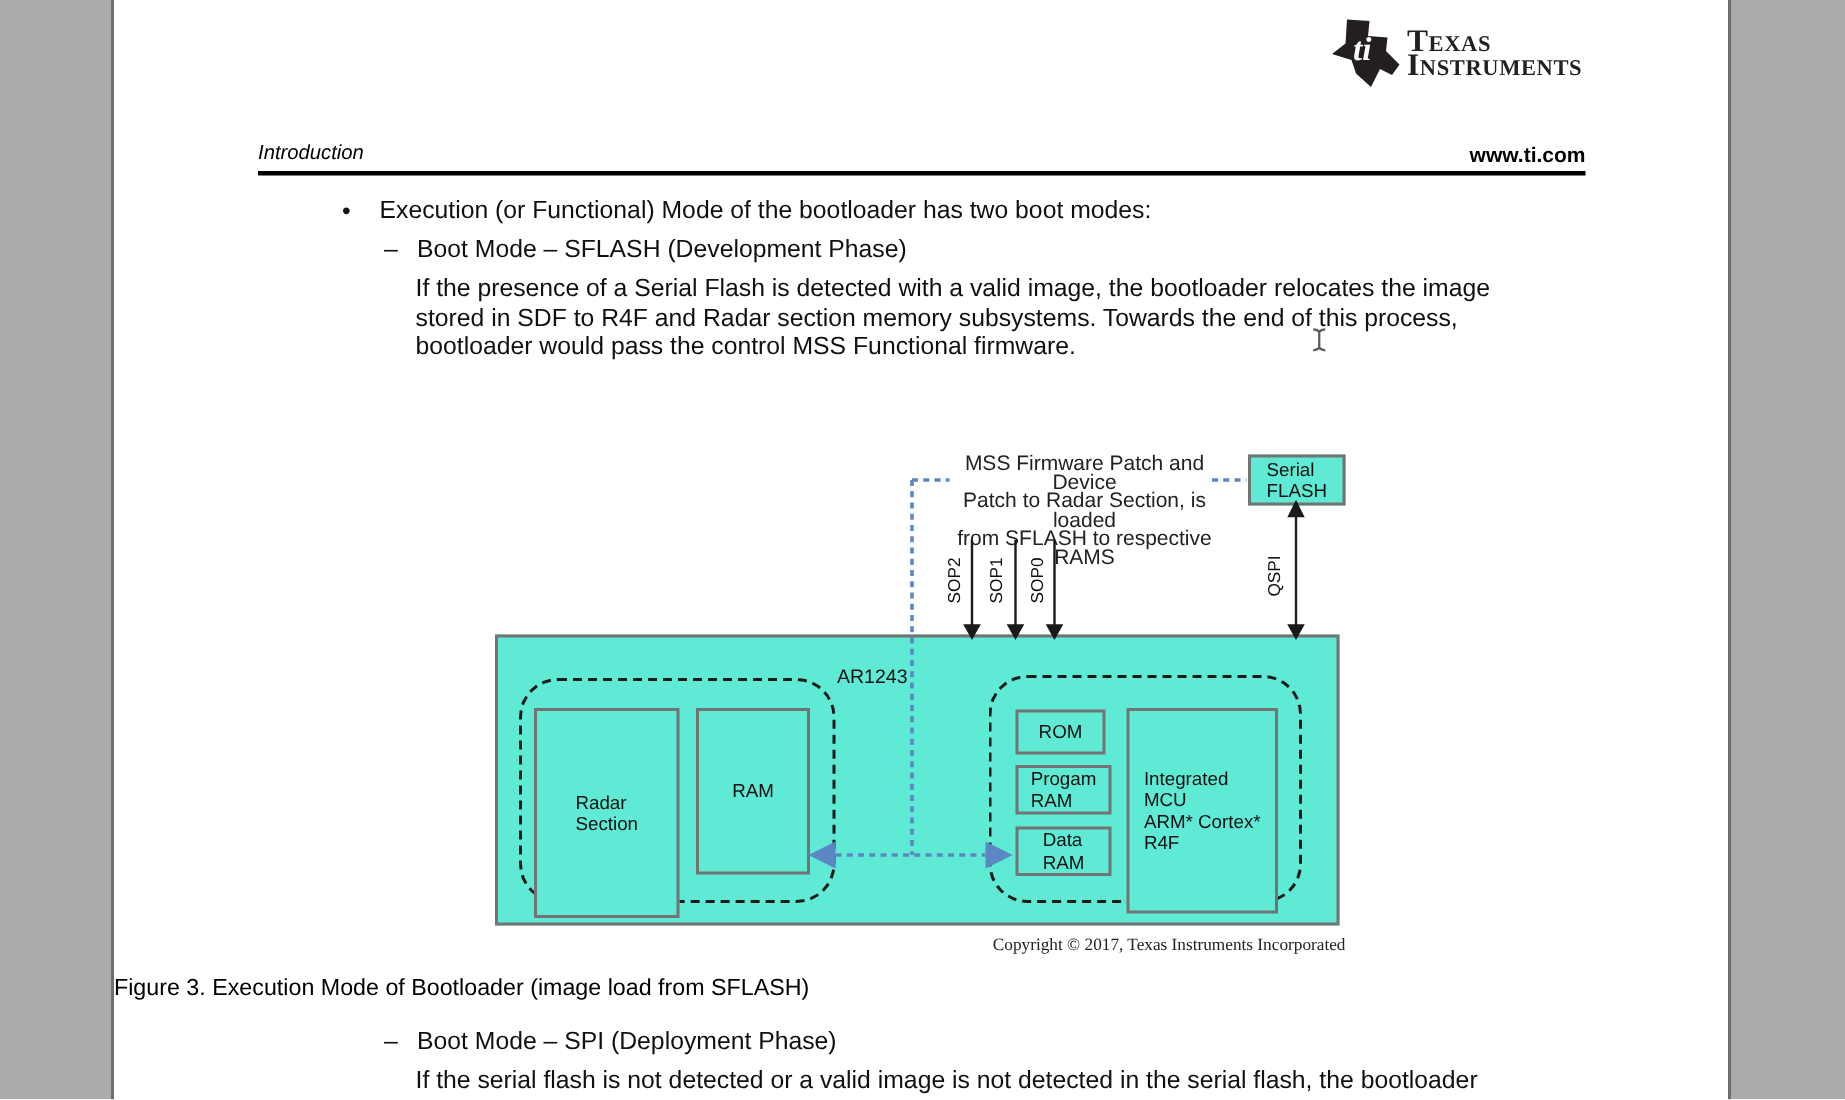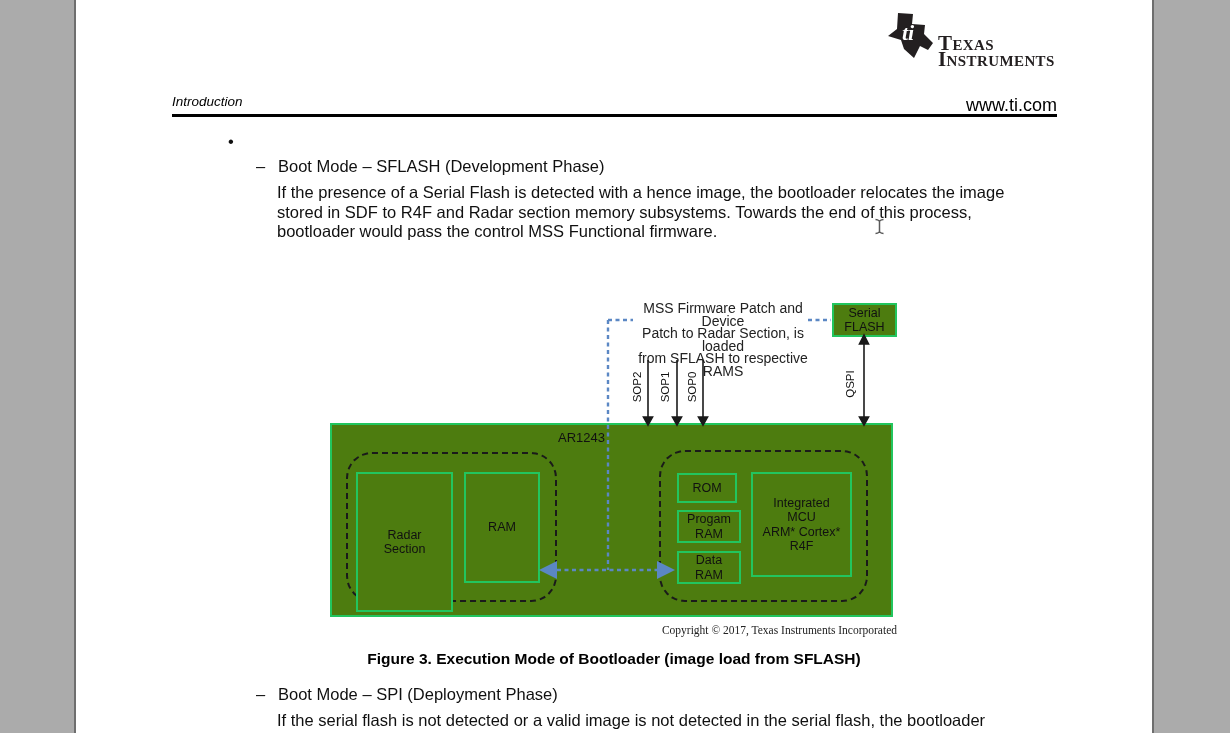"Texas" .logo-words .l1 { margin-top: 16px -> none }
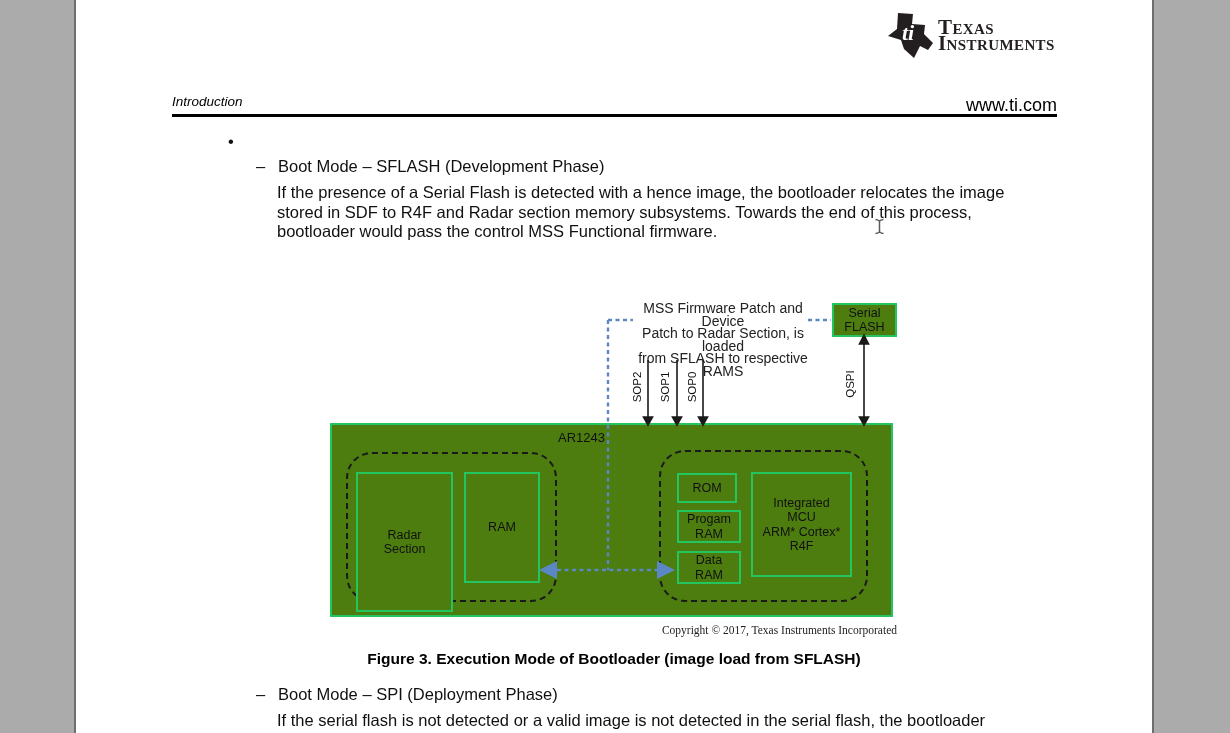"www.ti.com" .hdr-right { font-size: 18px -> 14px; font-weight: normal -> bold }
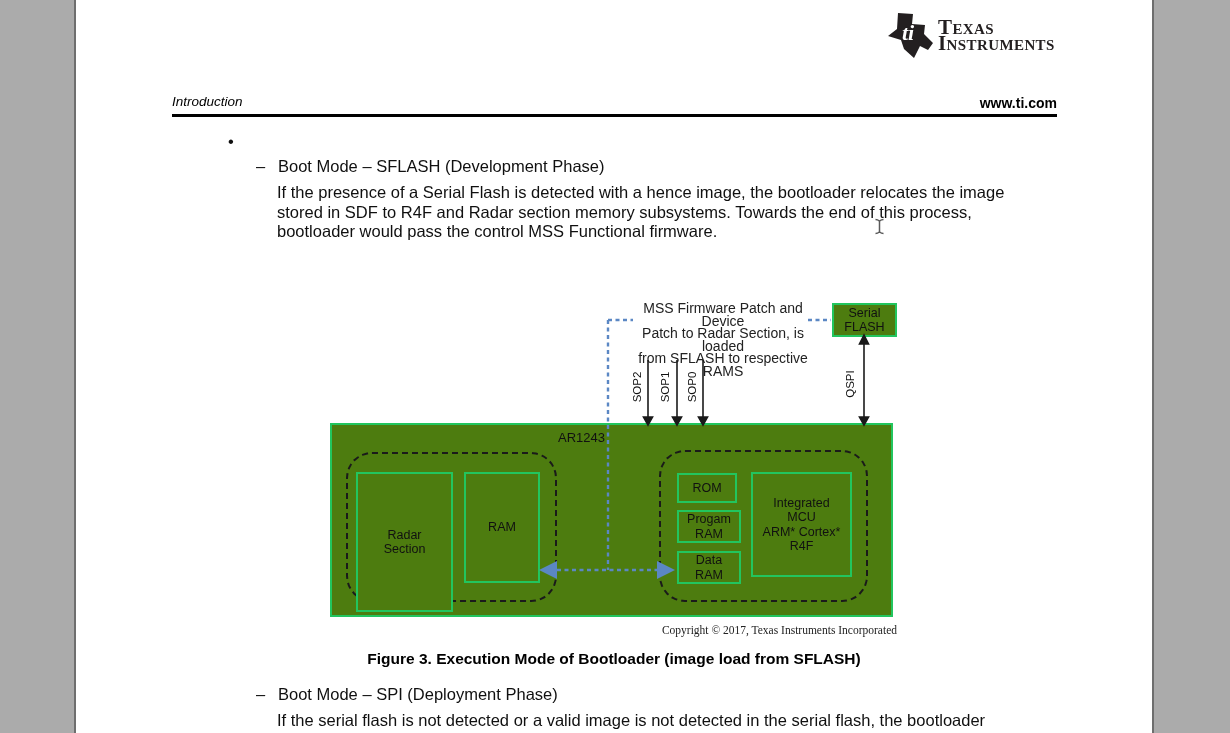"Execution (or Functional) Mode of" div.abs { html: none -> <div>Execution (or Functional) Mode of the bootloader has two boot modes:</div> }
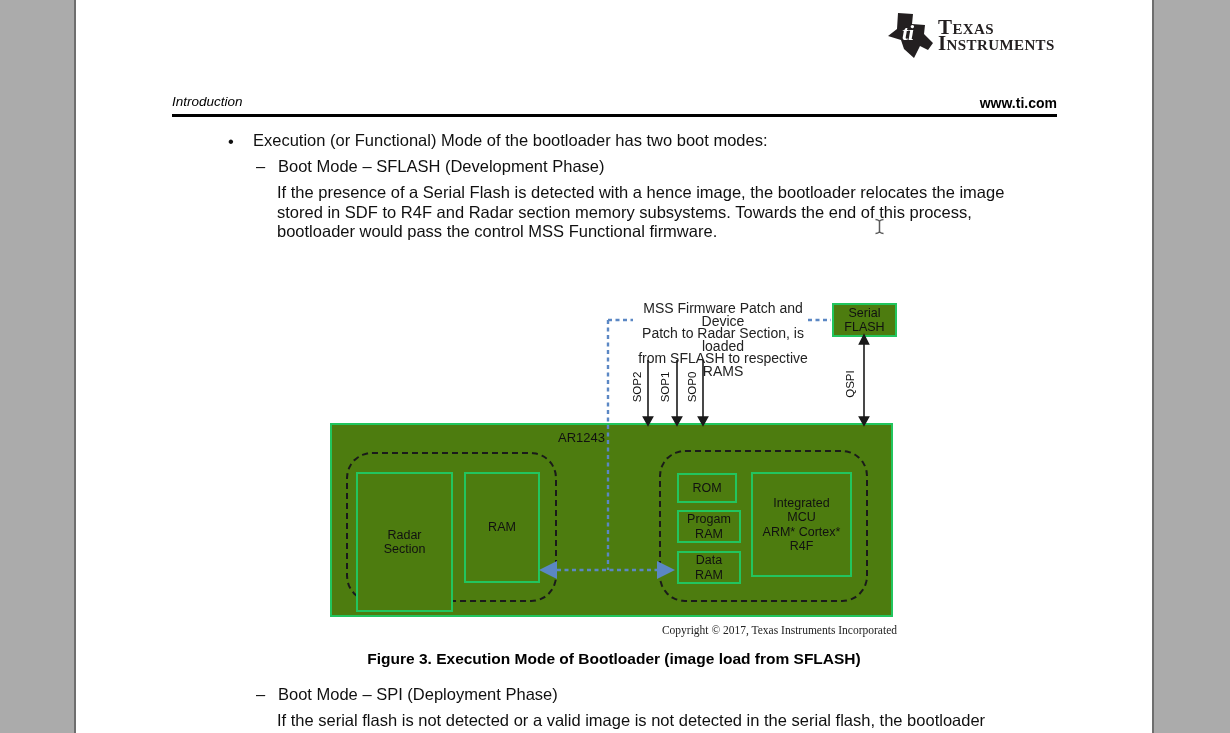"If the presence of a" div.abs { text: hence -> valid }
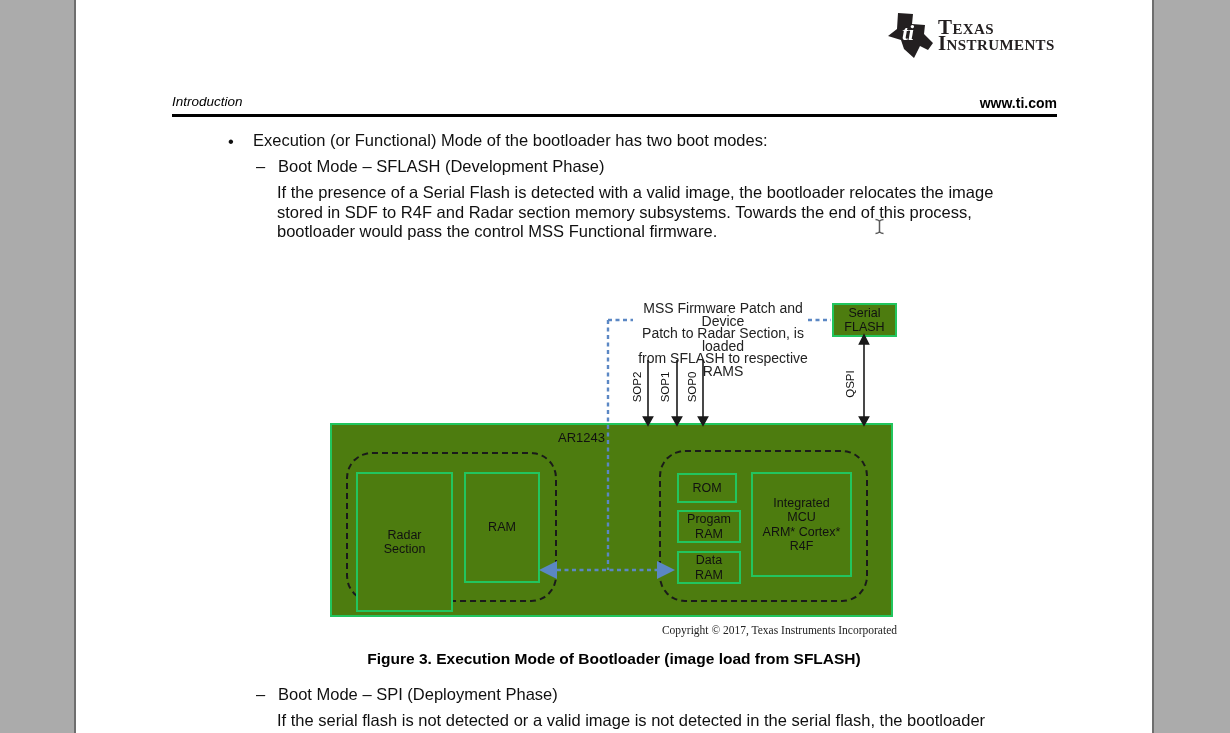"Serial" .fig-box { background: #4d7c0f -> #5eead4; border: 2px solid #22c55e -> 2px solid #737373; text-align: center -> none }
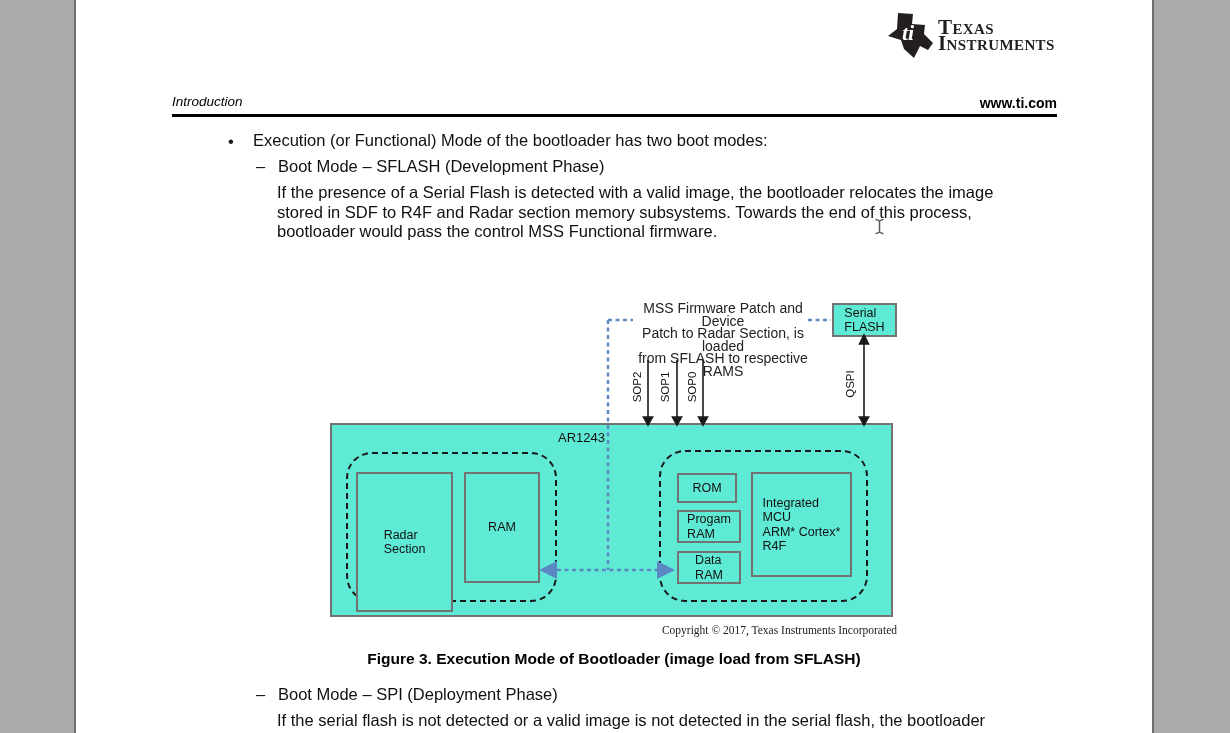"AR1243" .chip-label { margin-top: none -> 13px }
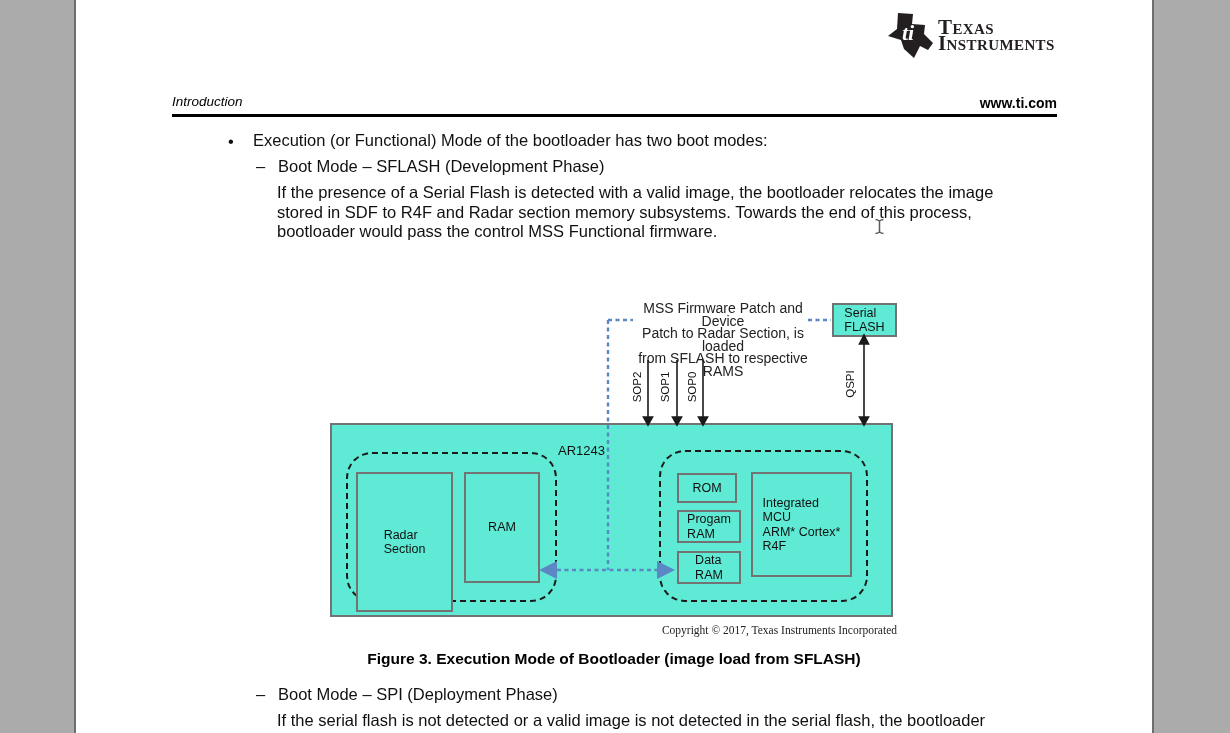"Integrated" div.abs { height: 105px -> 137px }
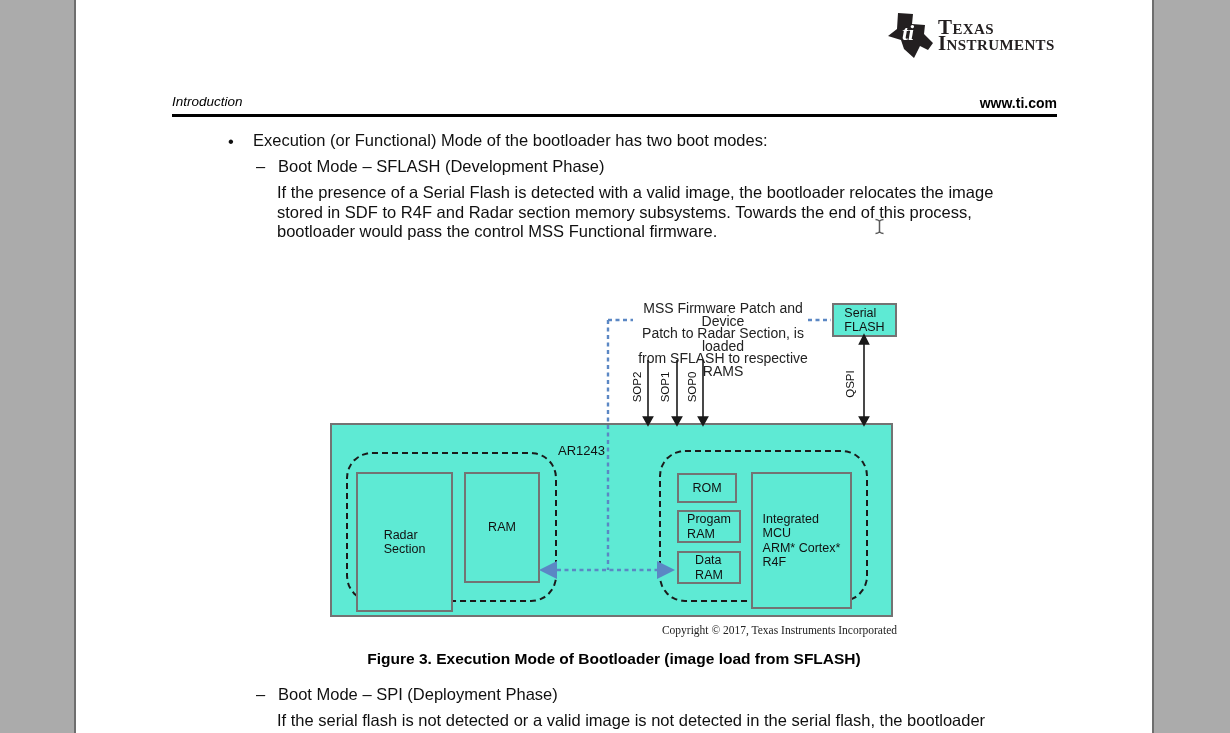"Figure 3. Execution Mode of" .caption { font-weight: bold -> normal; text-align: center -> none }
